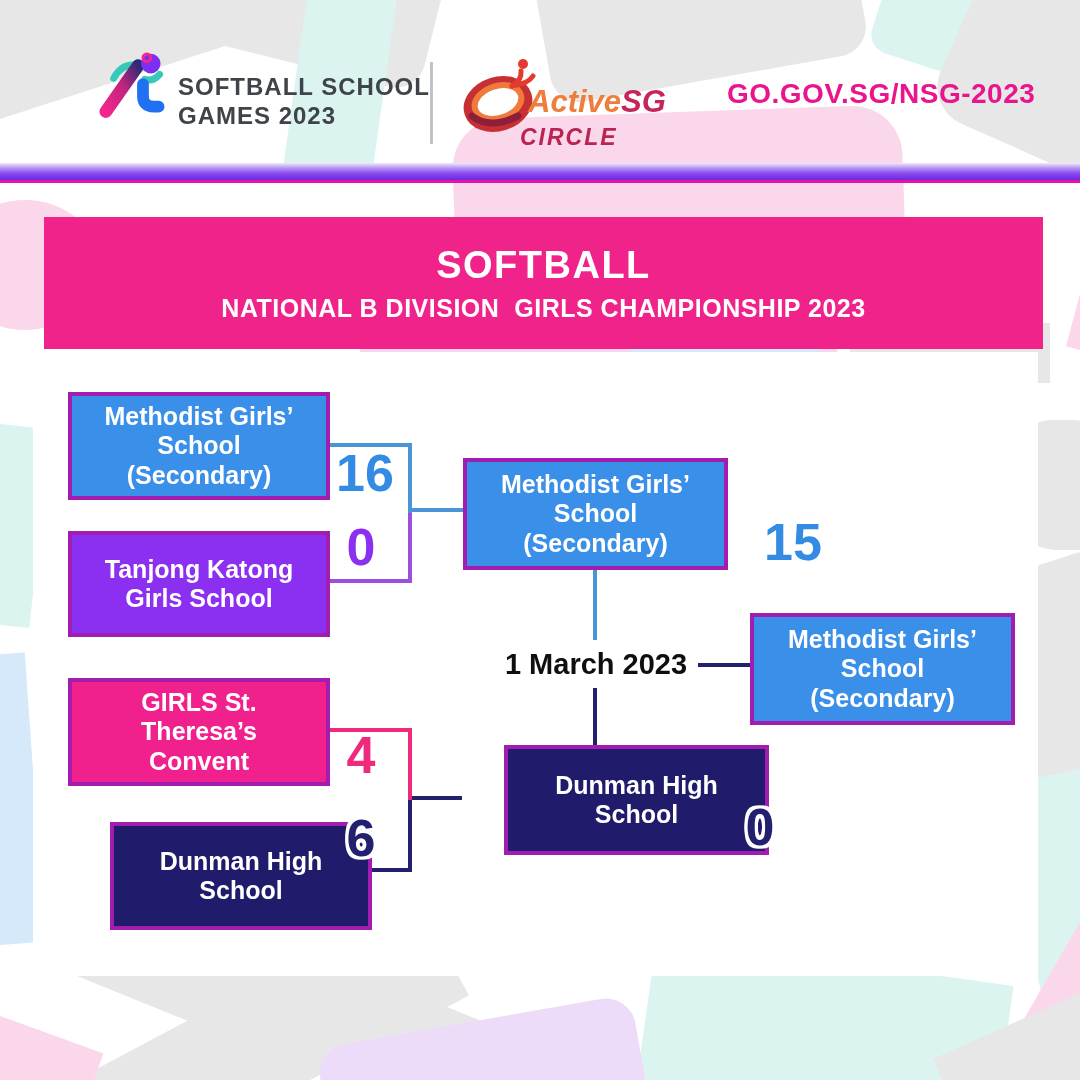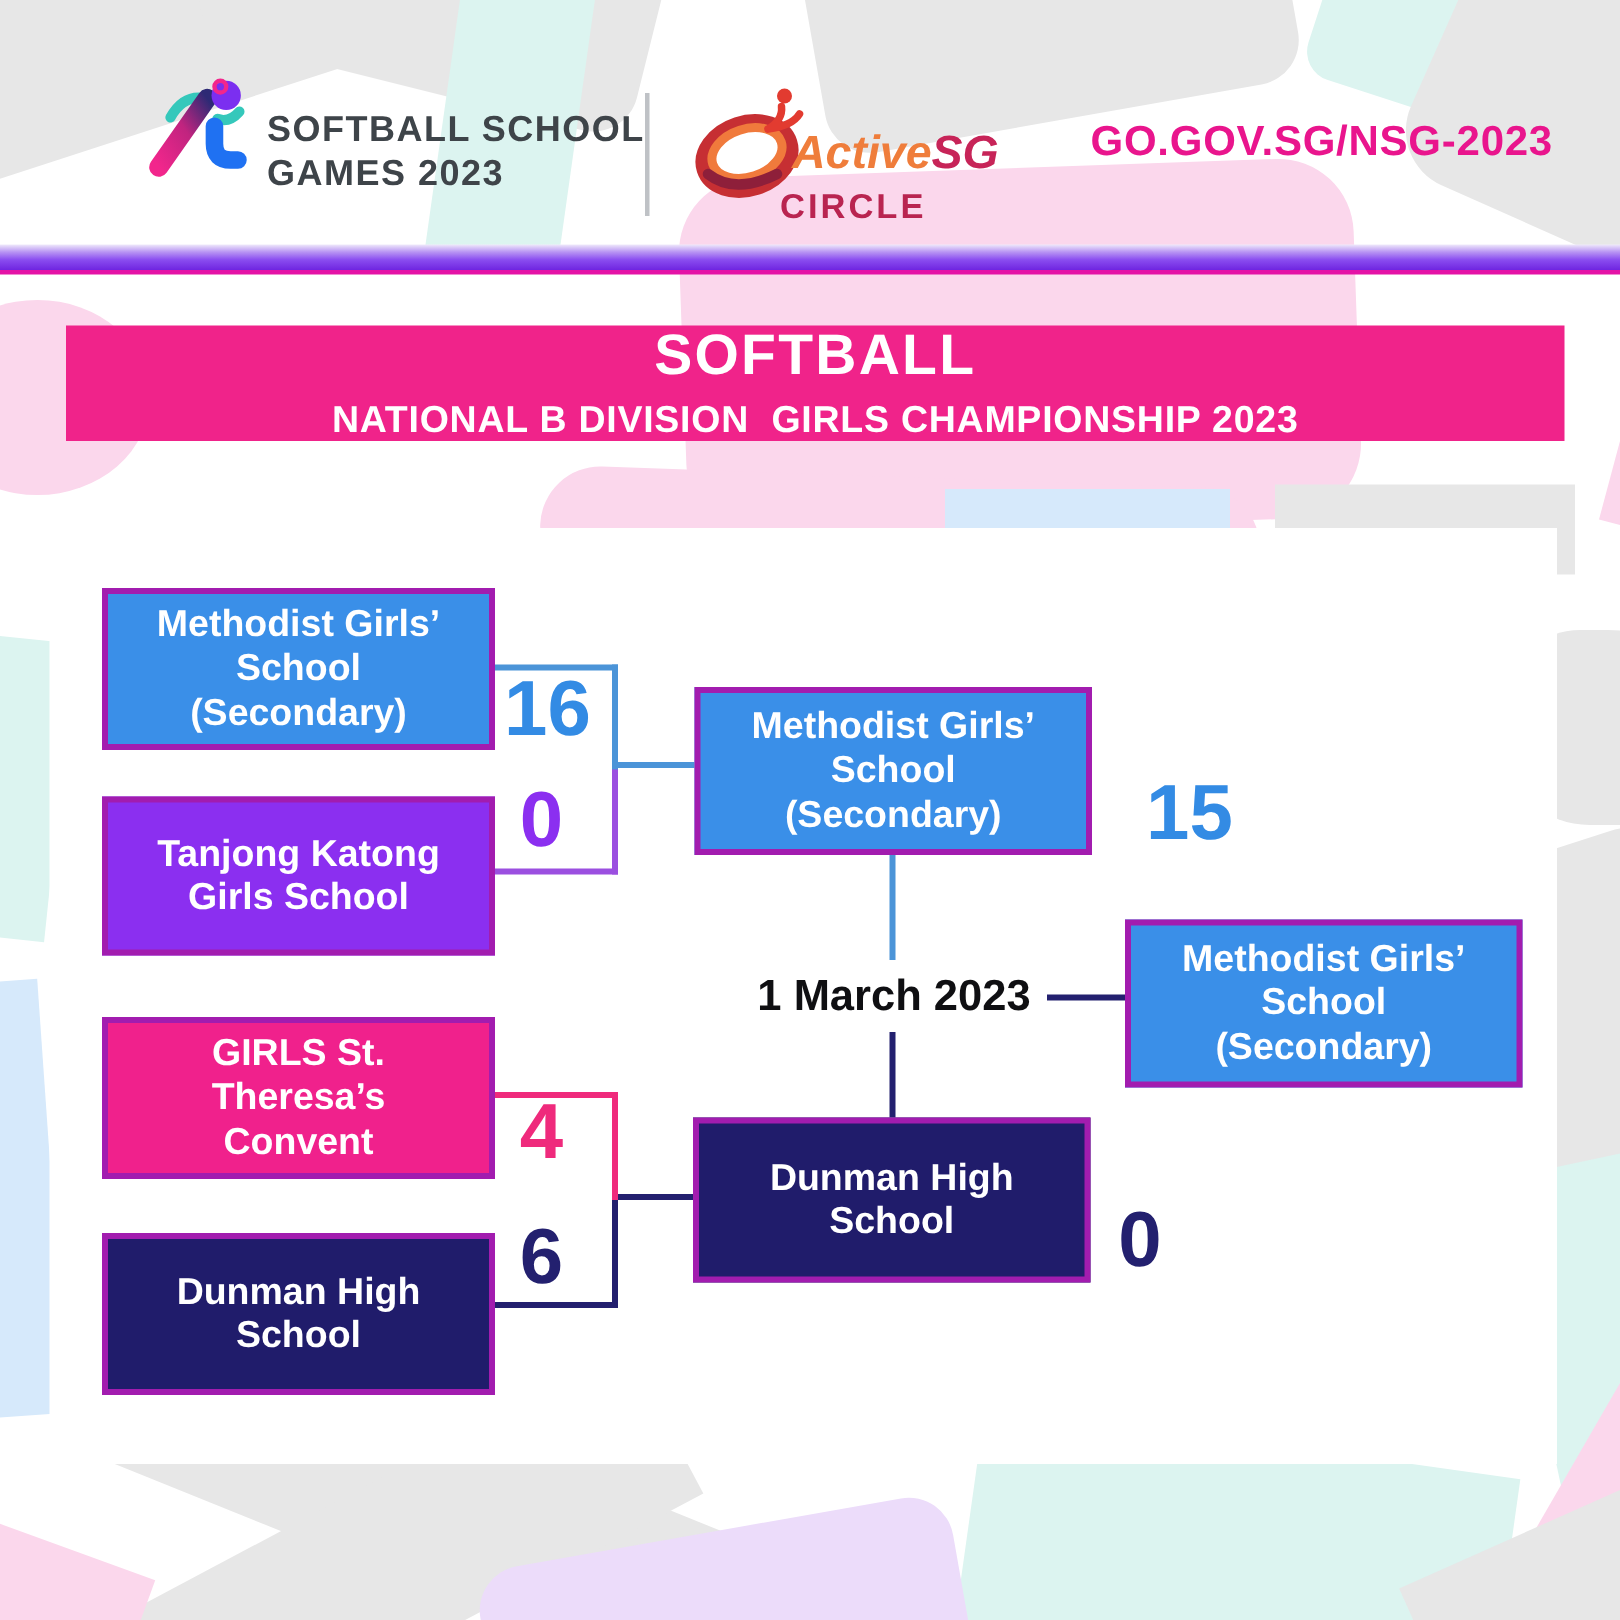"CIRCLE" .asg-circle { font-style: none -> italic }
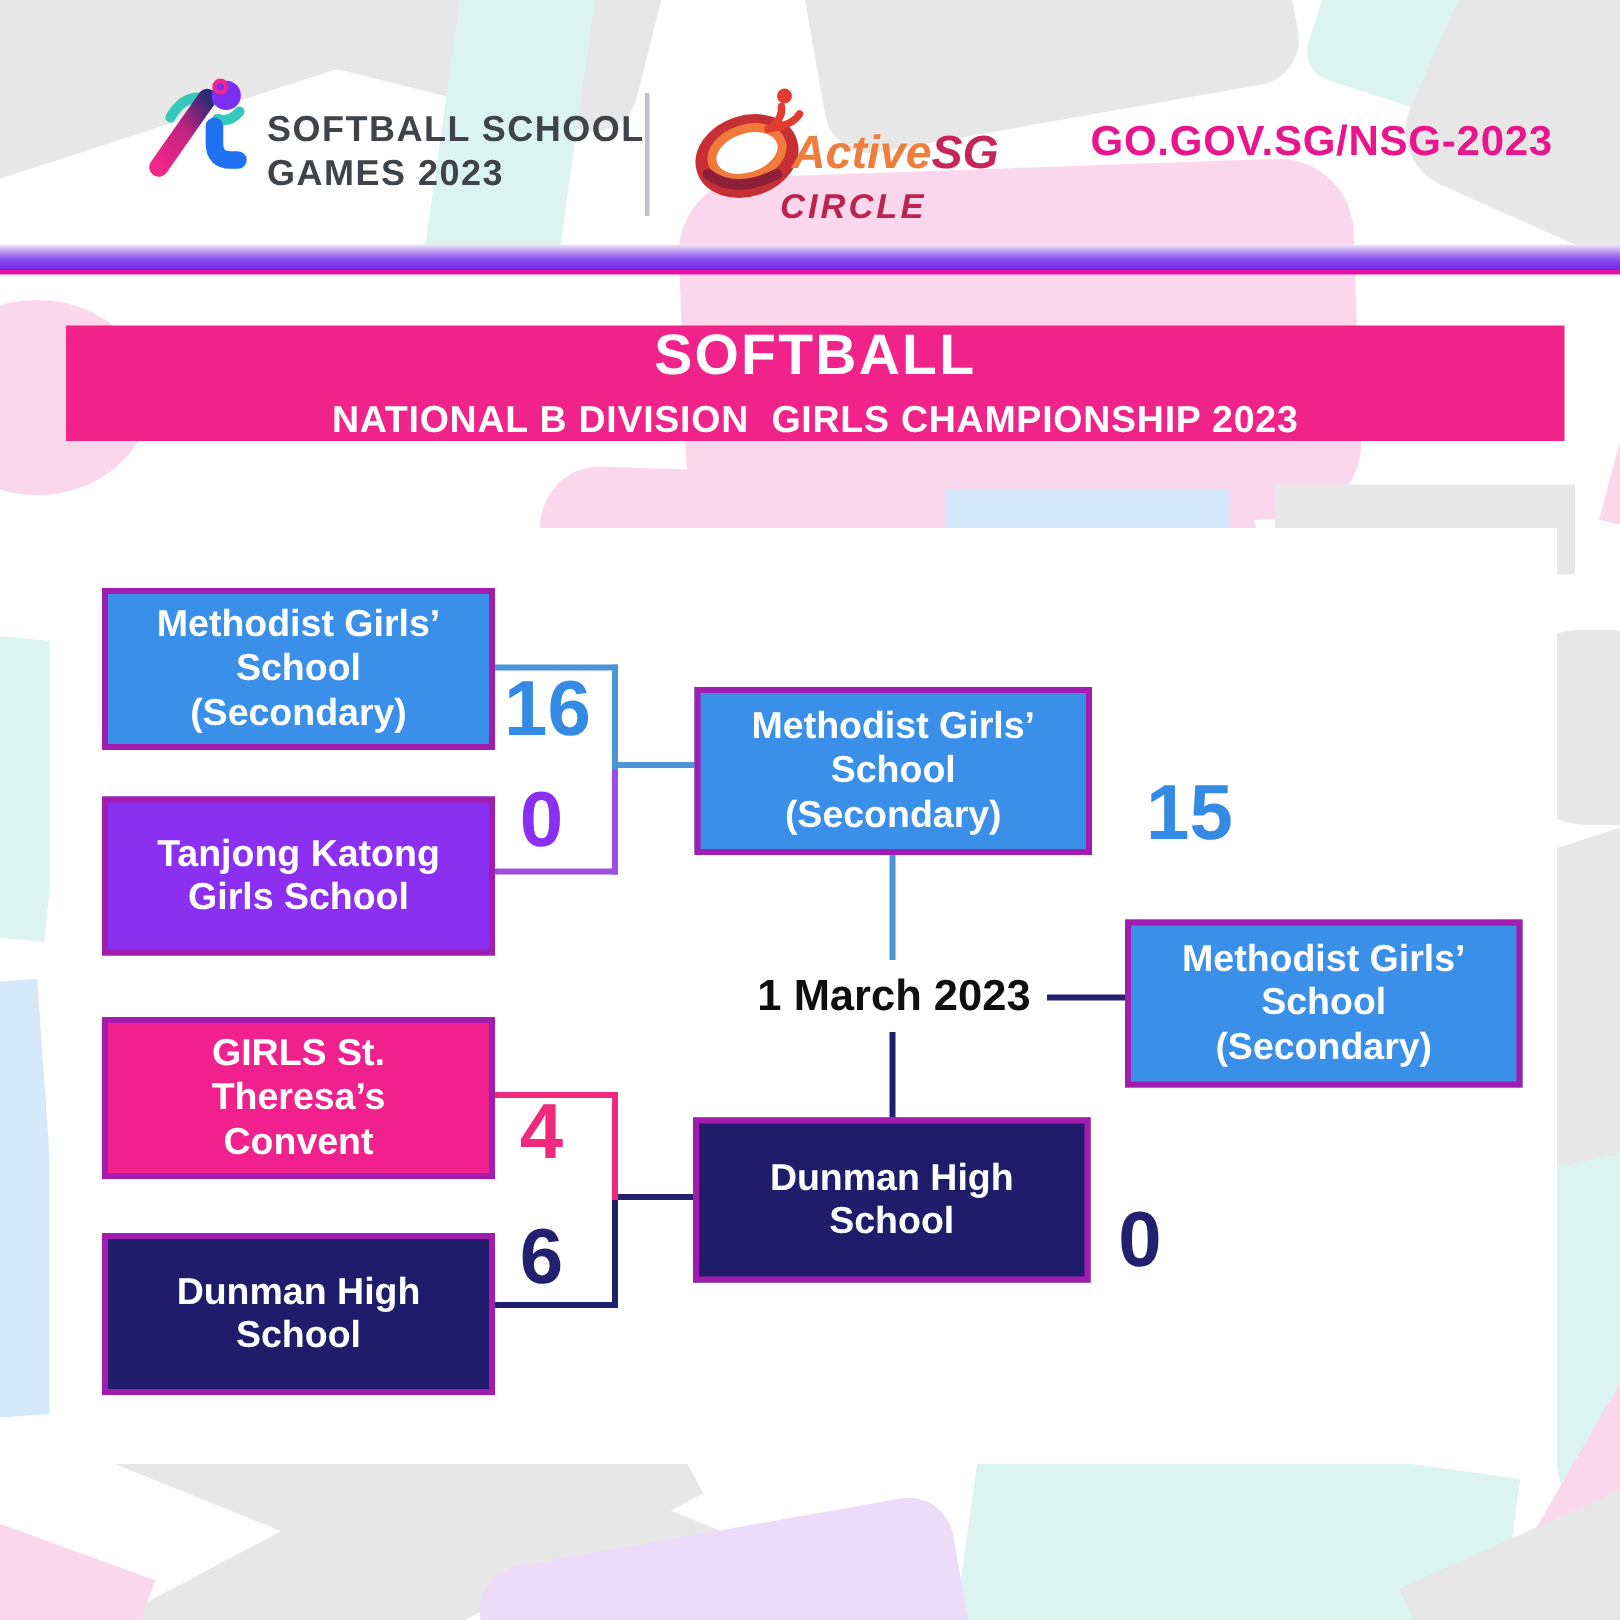"SOFTBALL" .banner { height: 77px -> 132px }
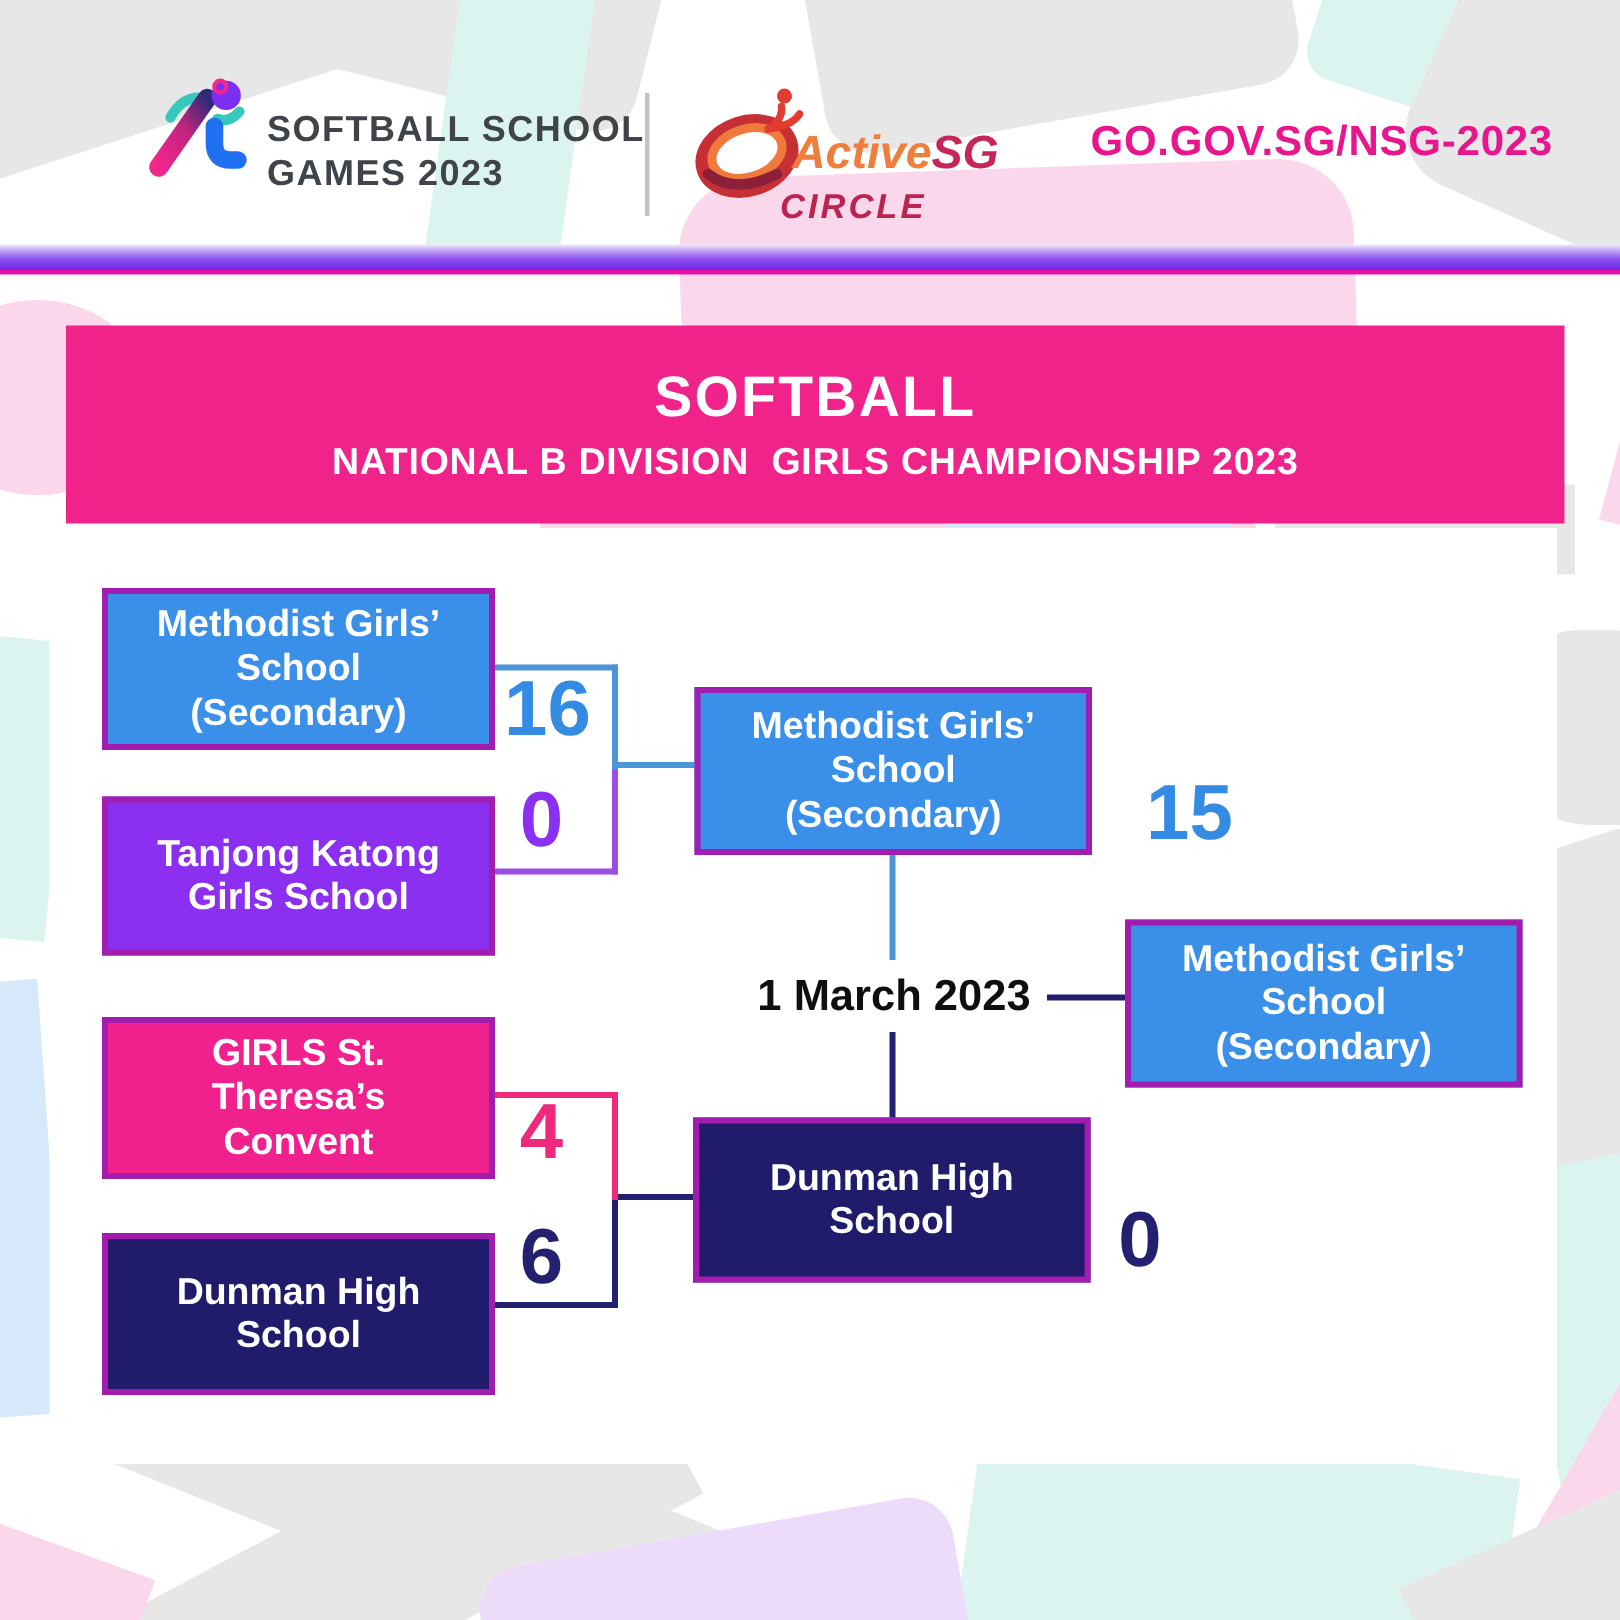"Dunman High School" .c-navy { margin-left: none -> 42px }
